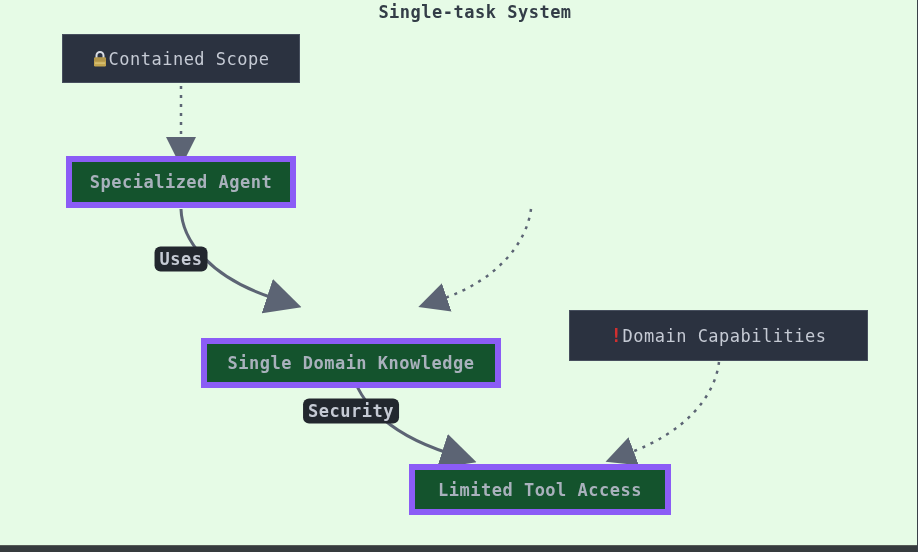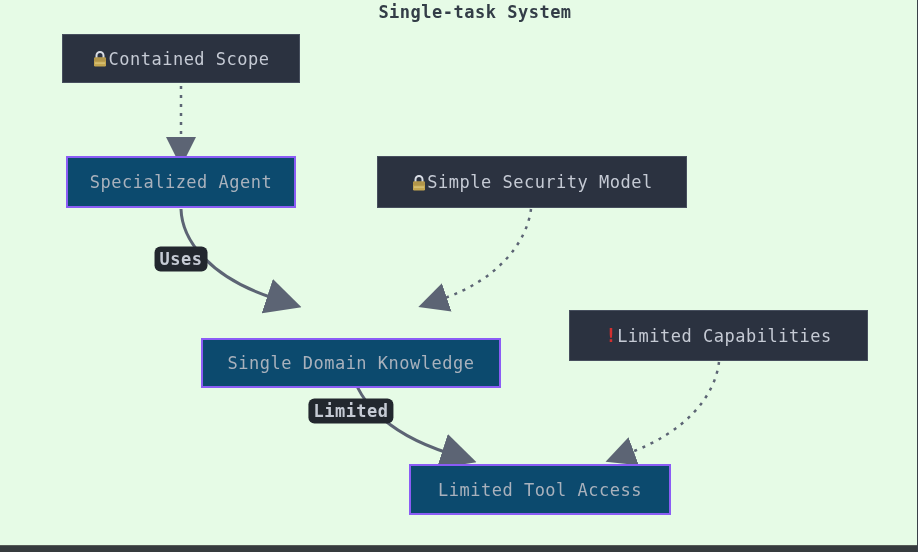"Specialized Agent" .node.light { background: #0c4a6e -> #14532d; border: 2px solid #8b5cf6 -> 6px solid #8b5cf6; font-weight: none -> bold }
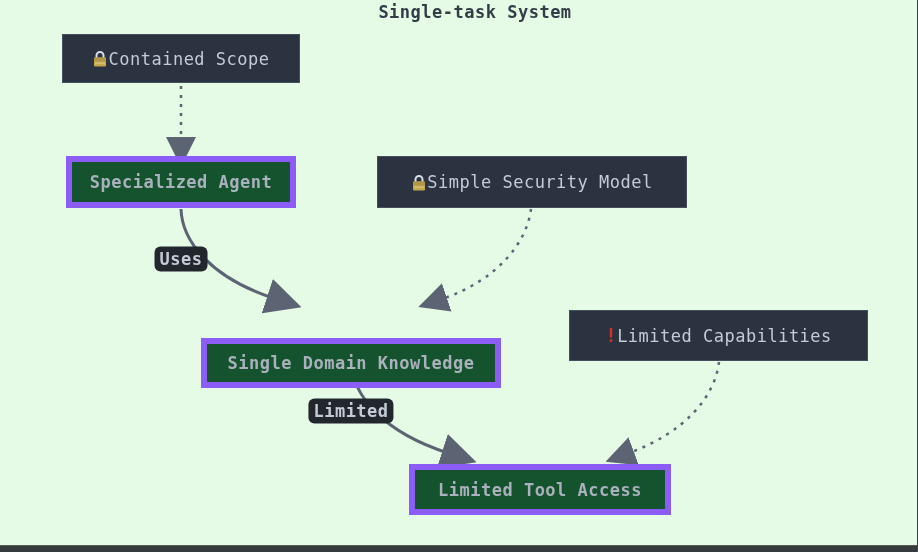"Simple Security Model" div.node { html: <div> <svg> <path></path> <rect></rect> <rect></rect> <rect></rect> </svg> <span>Simple Security Model</span> </div> -> none }
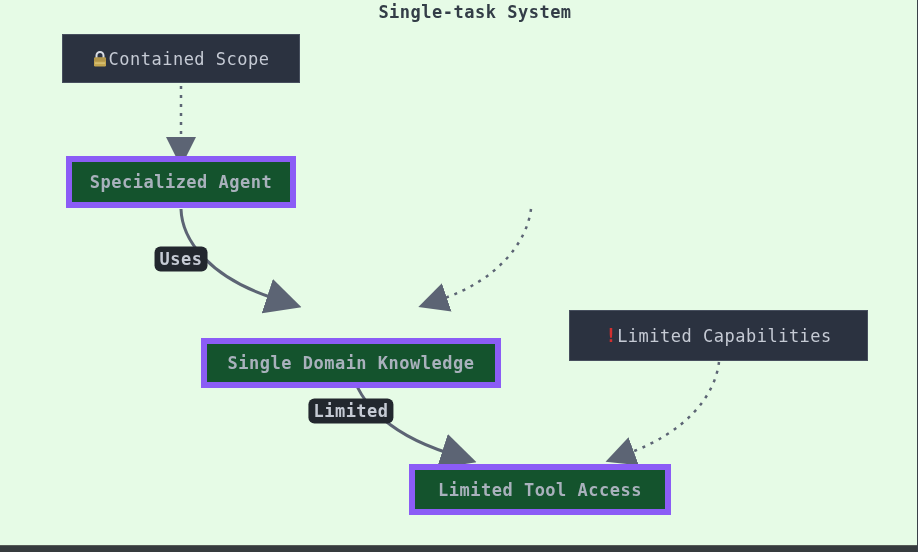"Limited Capabilities" span { text: Limited -> Domain }
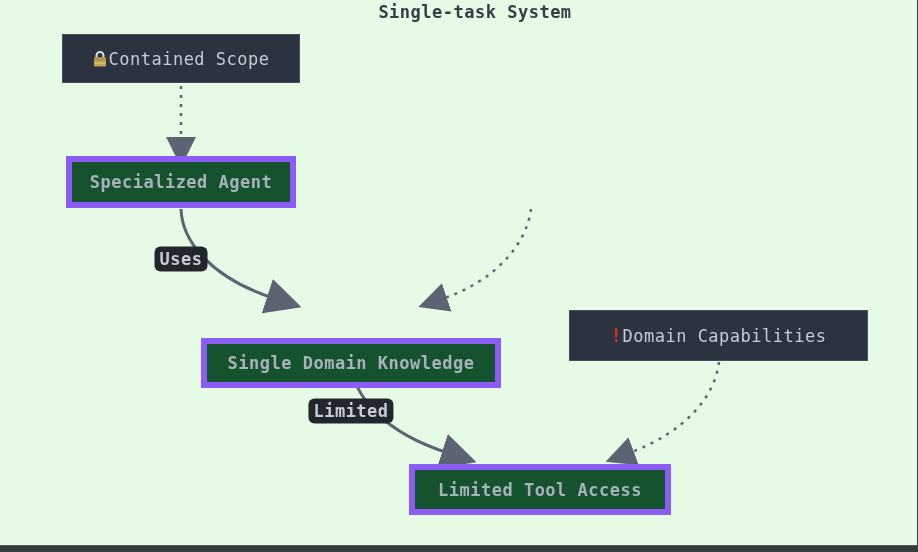"Limited" div.edge-label { text: Limited -> Security }
